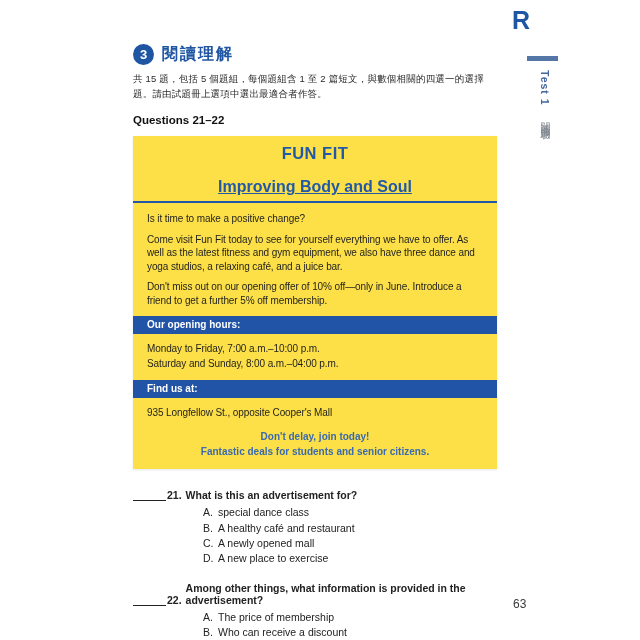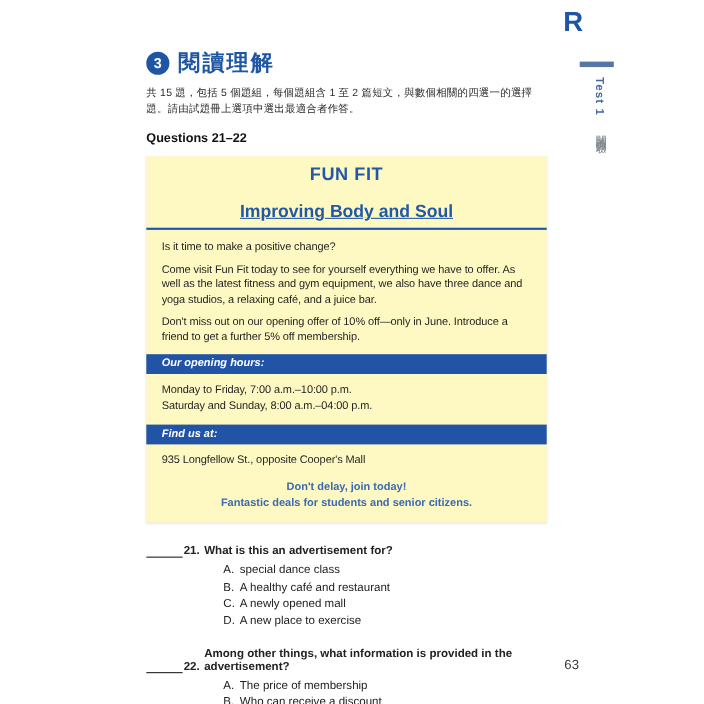"閱讀理解" .section-title { font-size: 20px -> 16px }
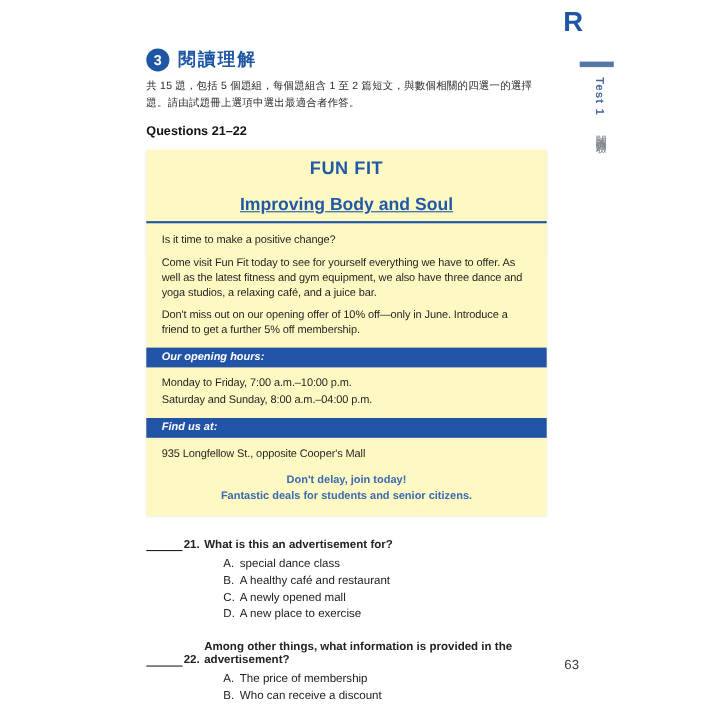"FUN FIT" .ad-box { background: #fef9c3 -> #fde047 }
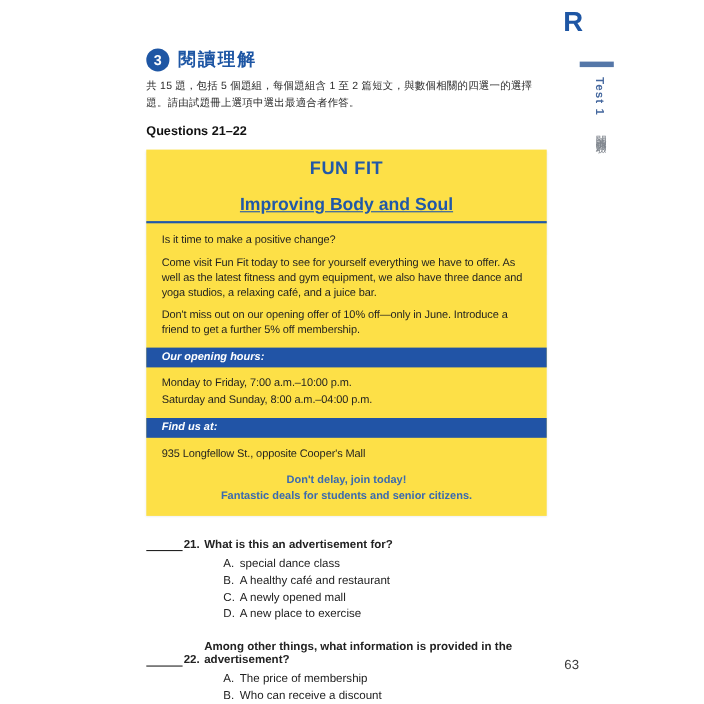"Our opening hours:" .ad-banner { font-style: italic -> none }
